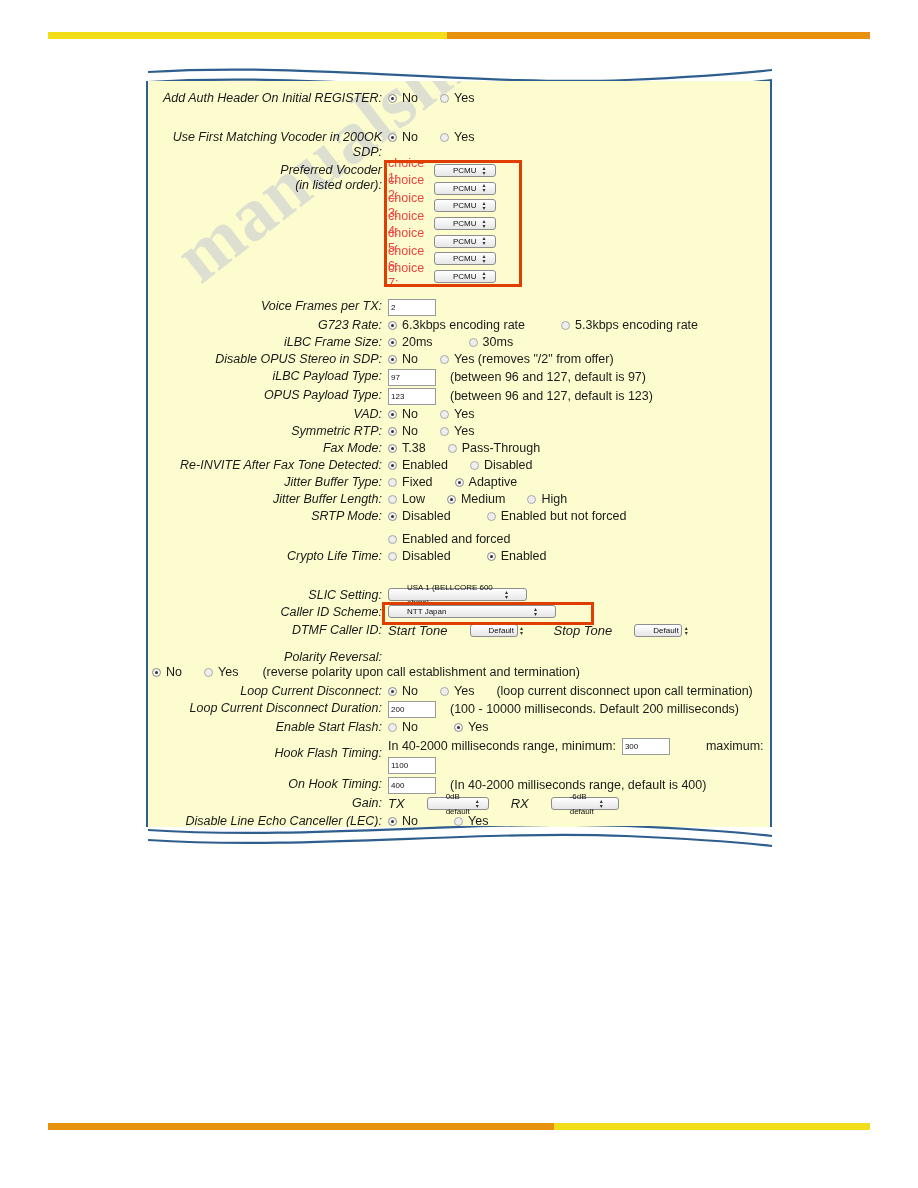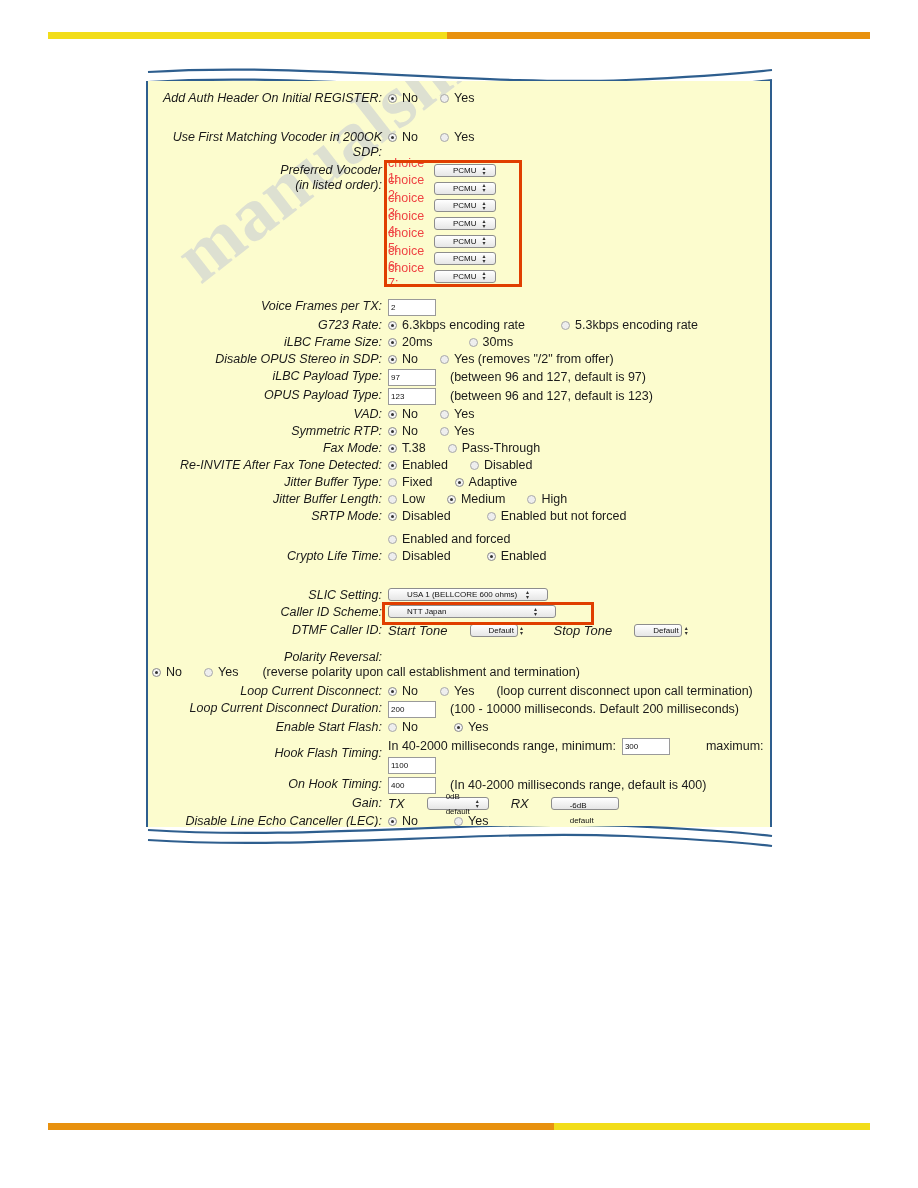"USA 1 (BELLCORE 600 ohms)" .sel.w-slic { width: 160px -> 139px }
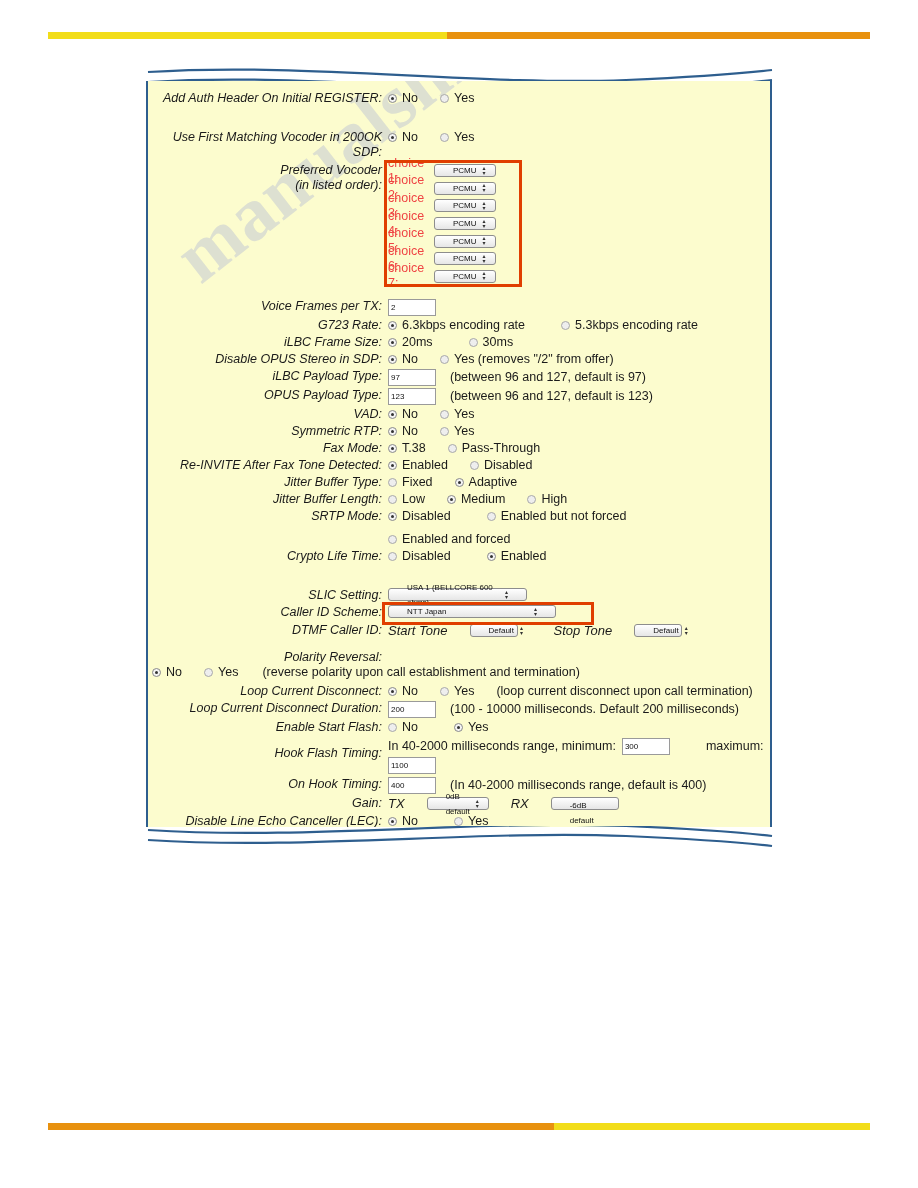"-6dB default" .sel.w-gain2 { flex-direction: column -> none }
